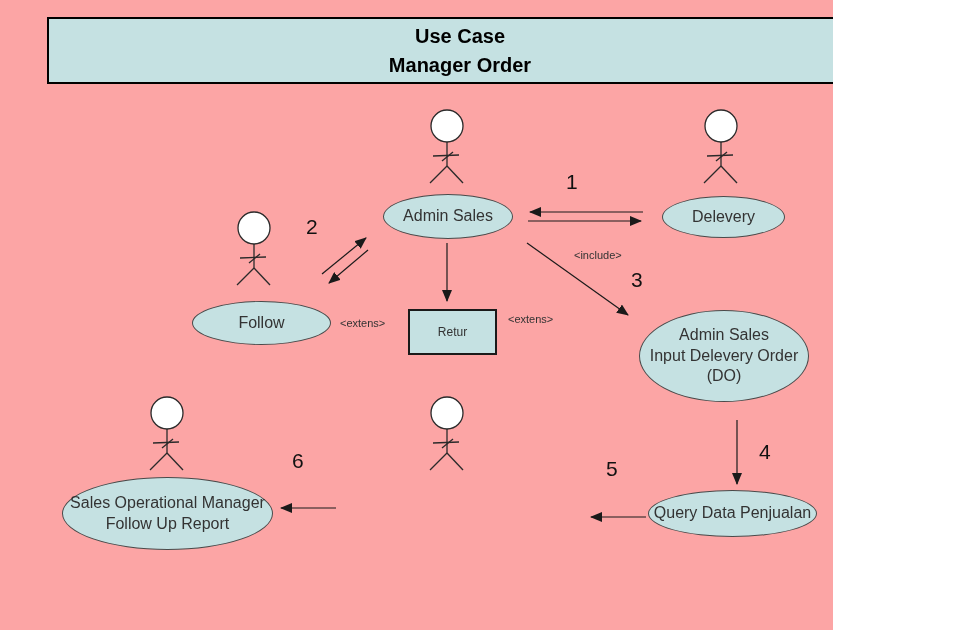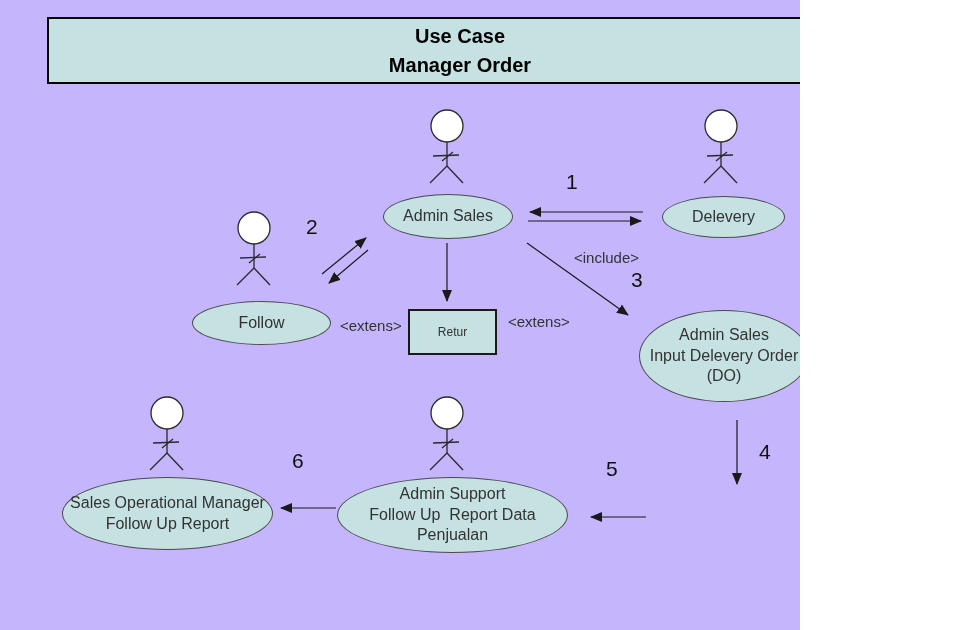"Use Case" .canvas { background: #c4b5fd -> #fca5a5; padding-left: none -> 33px }
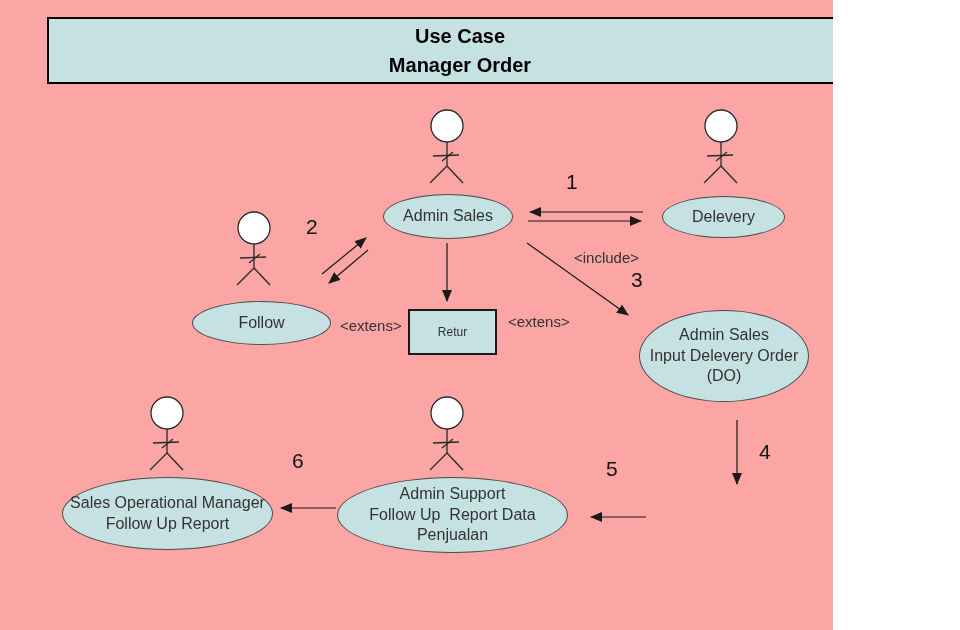"<include>" .tag { font-size: 15px -> 11px }
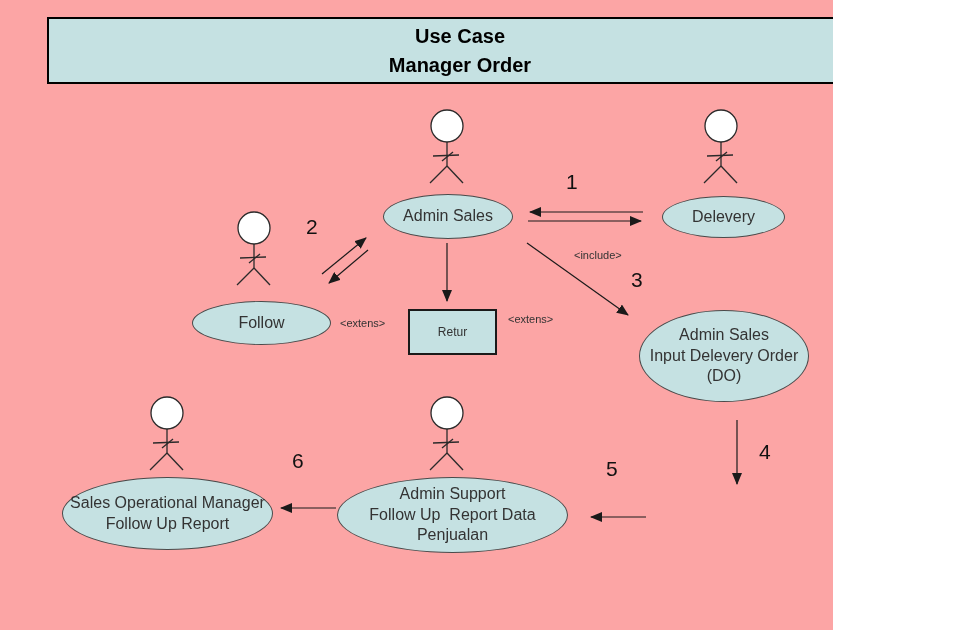"Admin Support" div.uc { html: <div>Admin Support Follow Up Report Data Penjualan</div> -> none }
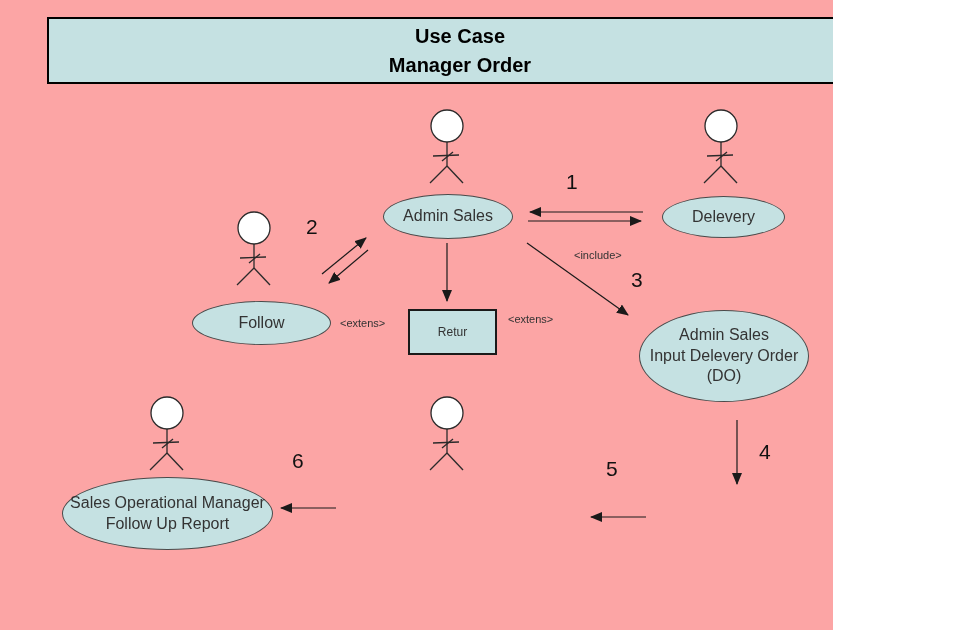"Query Data Penjualan" div.uc { html: none -> <div>Query Data Penjualan</div> }
